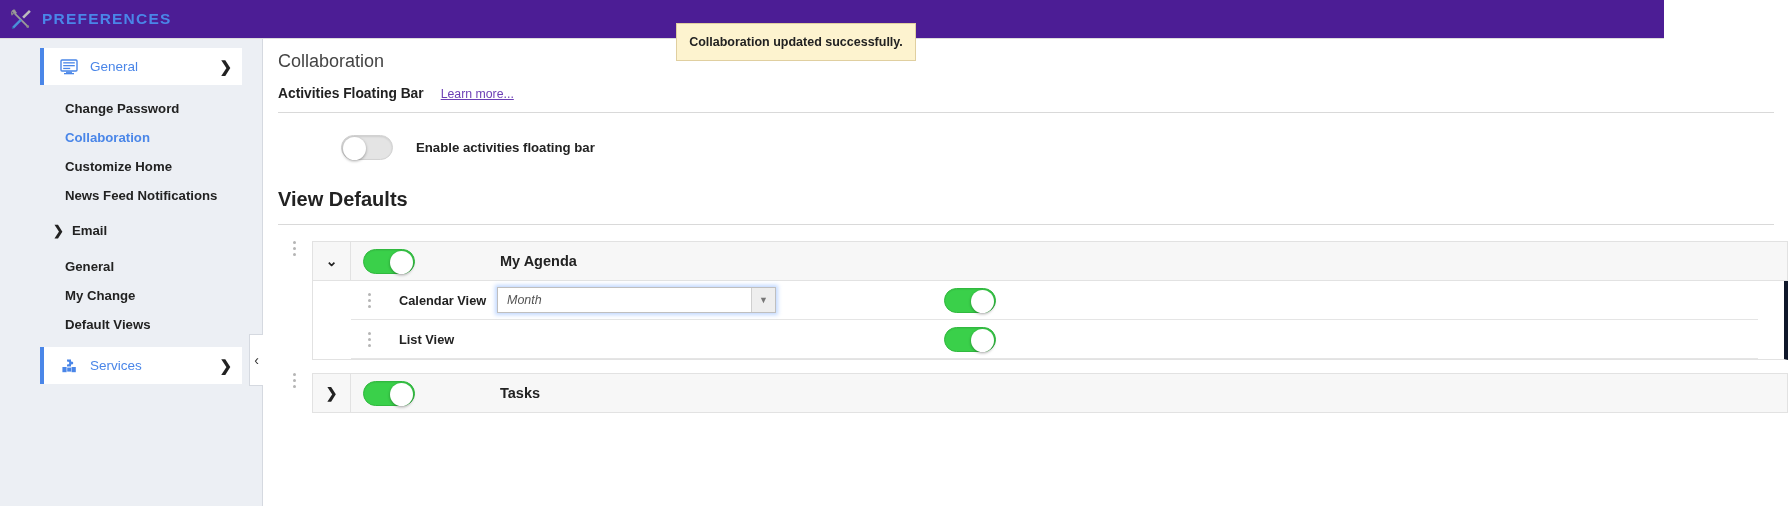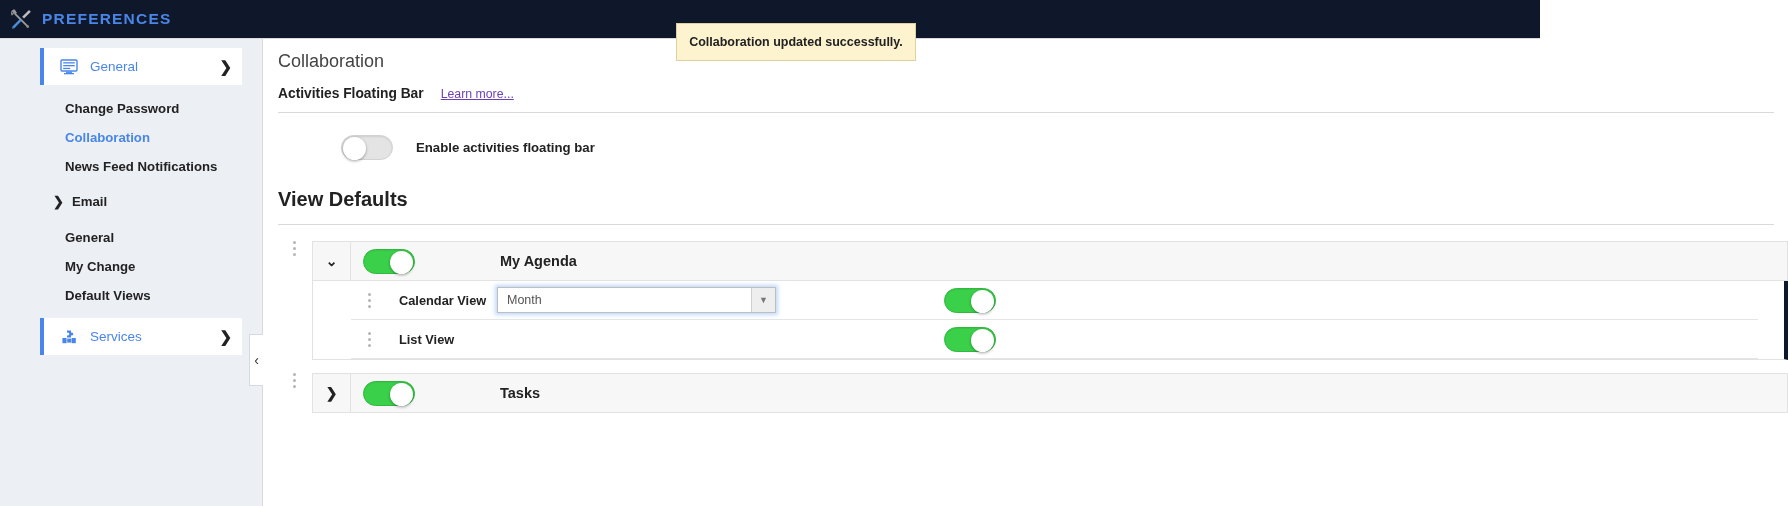"PREFERENCES" .app-header { background: #0f172a -> #4c1d95; width: 1540px -> 1664px }
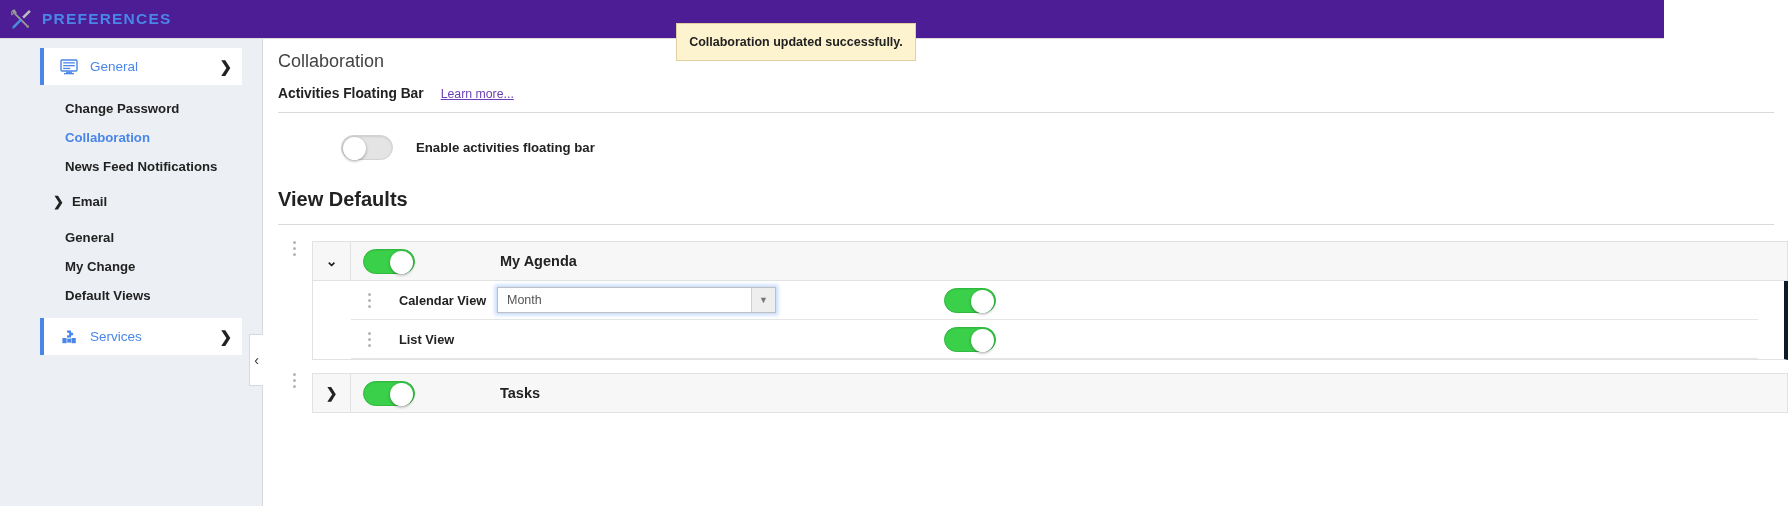"Customize Home" div.nav-item { html: none -> <div> <span>Customize Home</span> </div> }
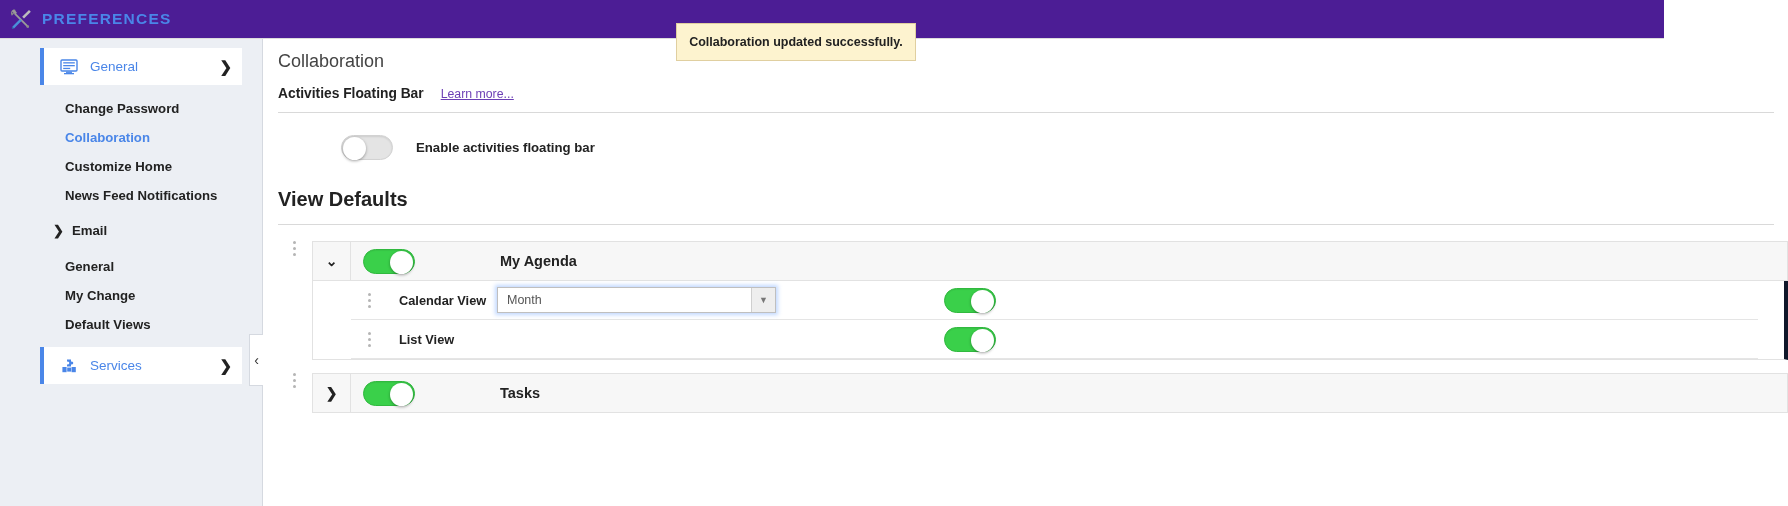"Month" .sel-box .sel-val { font-style: none -> italic }
